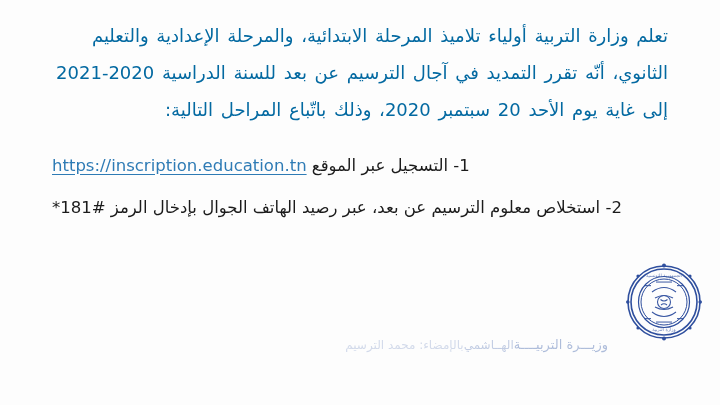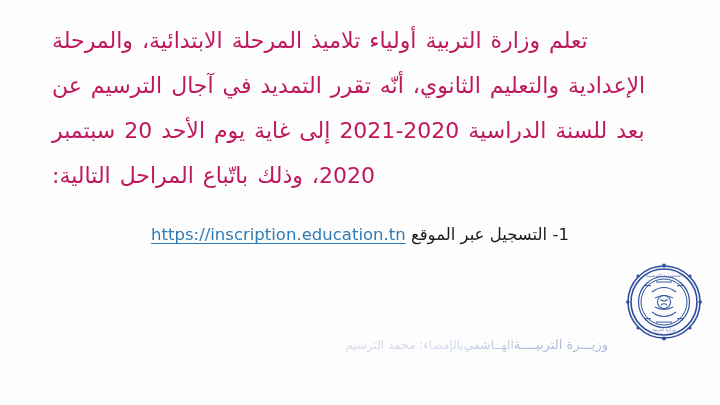"تعلم وزارة التربية أولياء تلاميذ" .body-text { color: #be185d -> #0369a1; font-size: 22px -> 18px; text-align: left -> right }
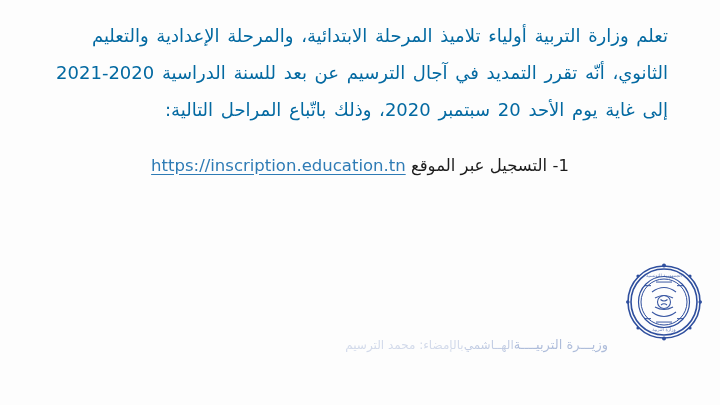"1- التسجيل عبر الموقع" .steps { text-align: center -> left }
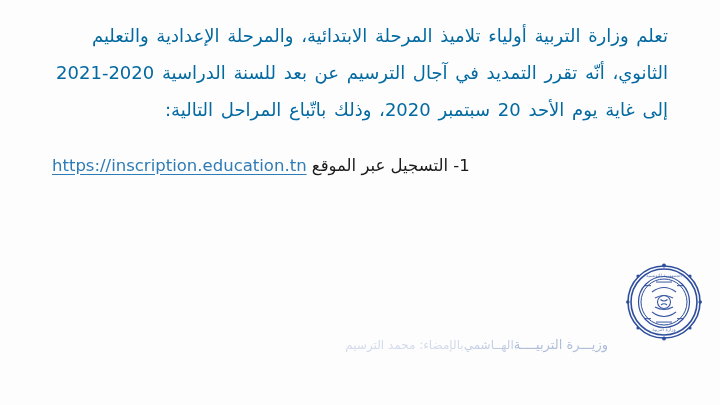"2- استخلاص معلوم الترسيم عن" div.step { html: none -> <div> <span>2-</span> <span>استخلاص معلوم الترسيم عن بعد، عبر رصيد الهاتف الجوال بإدخال الرمز #181*</span> </div> }
